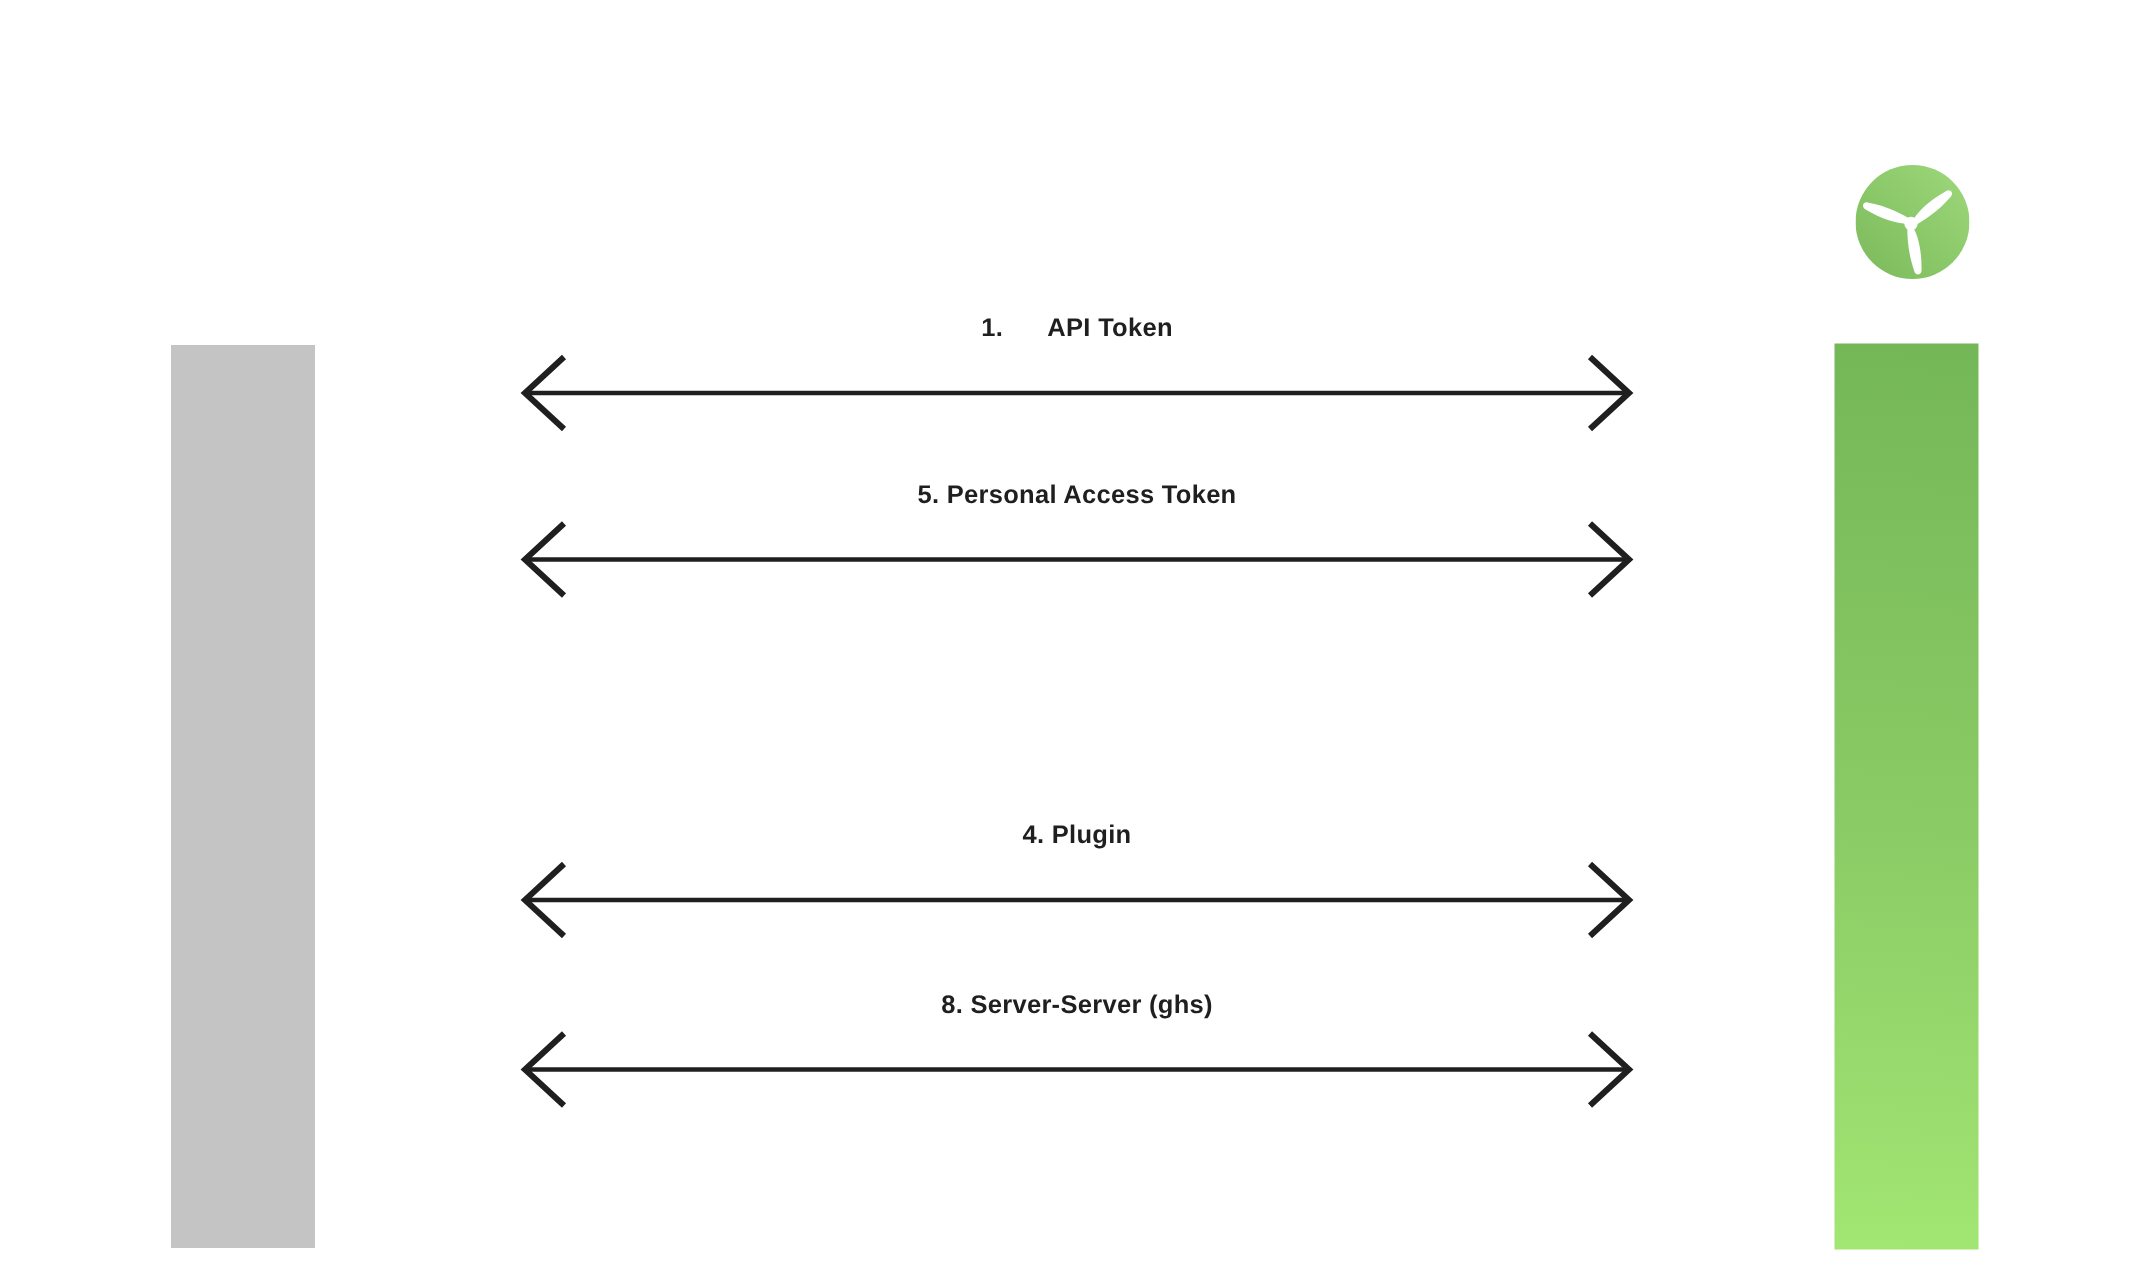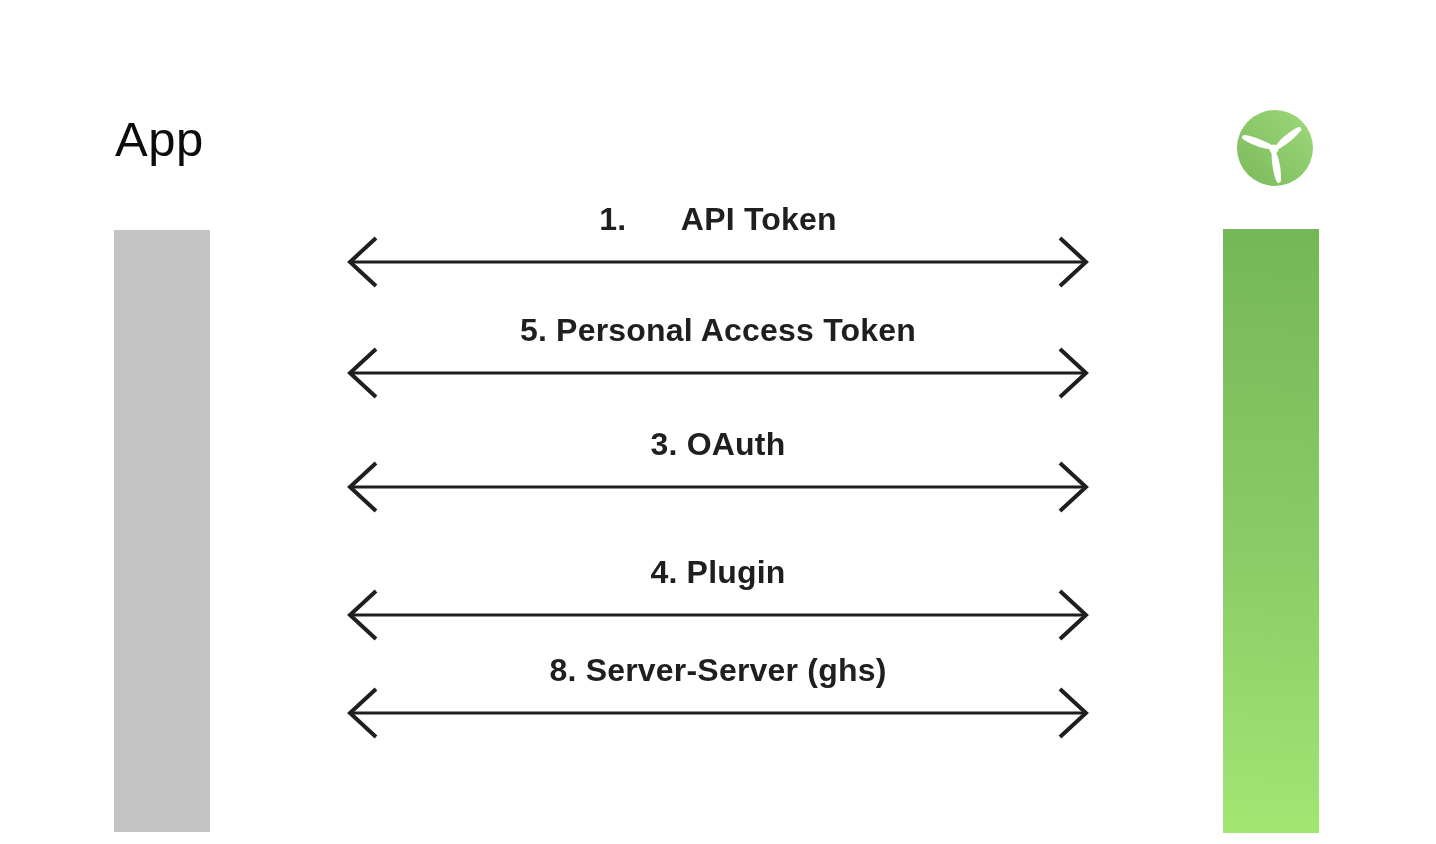"App" div.app-title { html: <div>App</div> -> none }
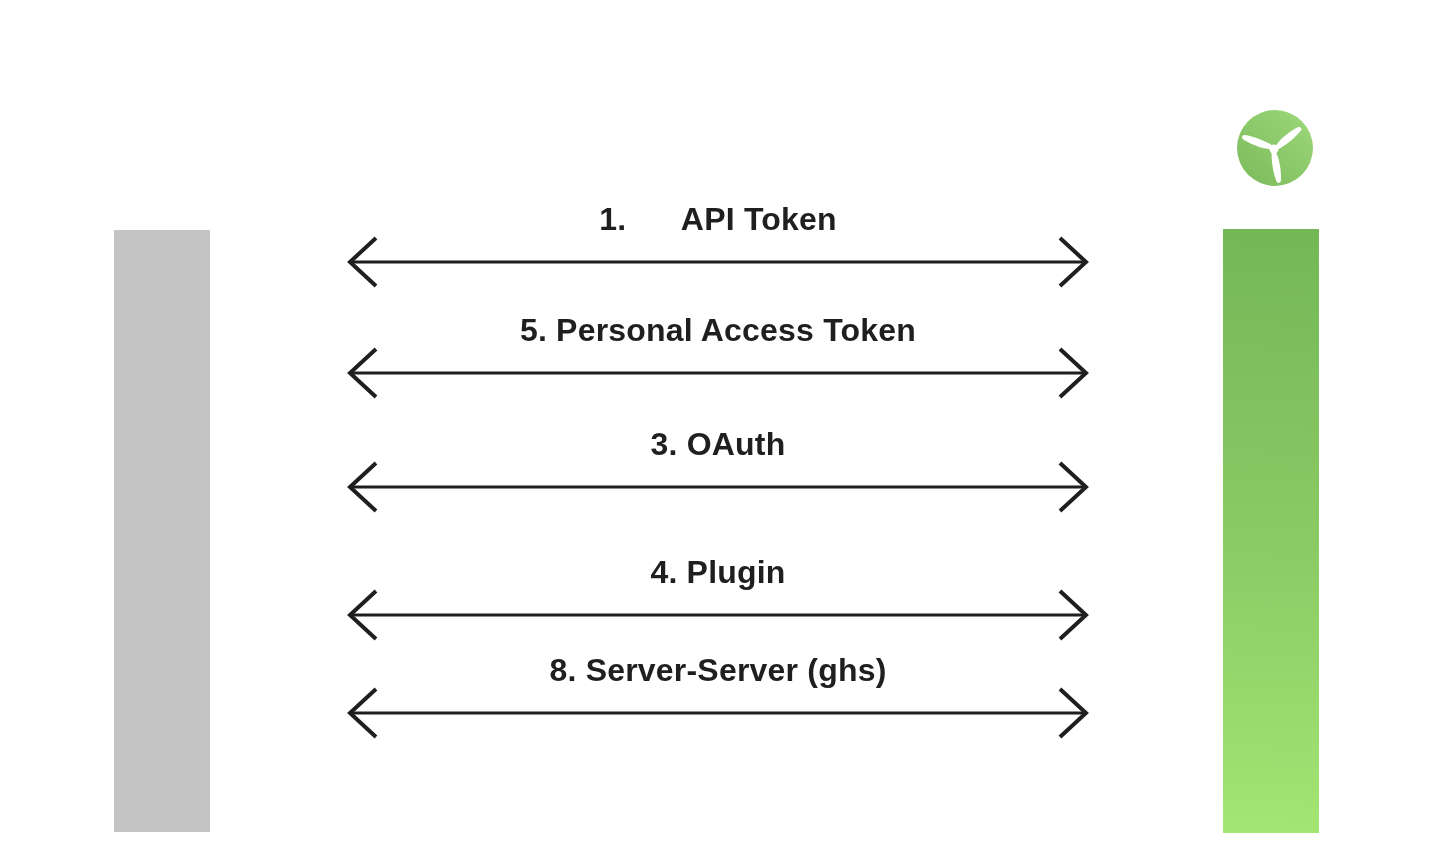"1. API Token" .conn-label { font-size: 32px -> 17px }
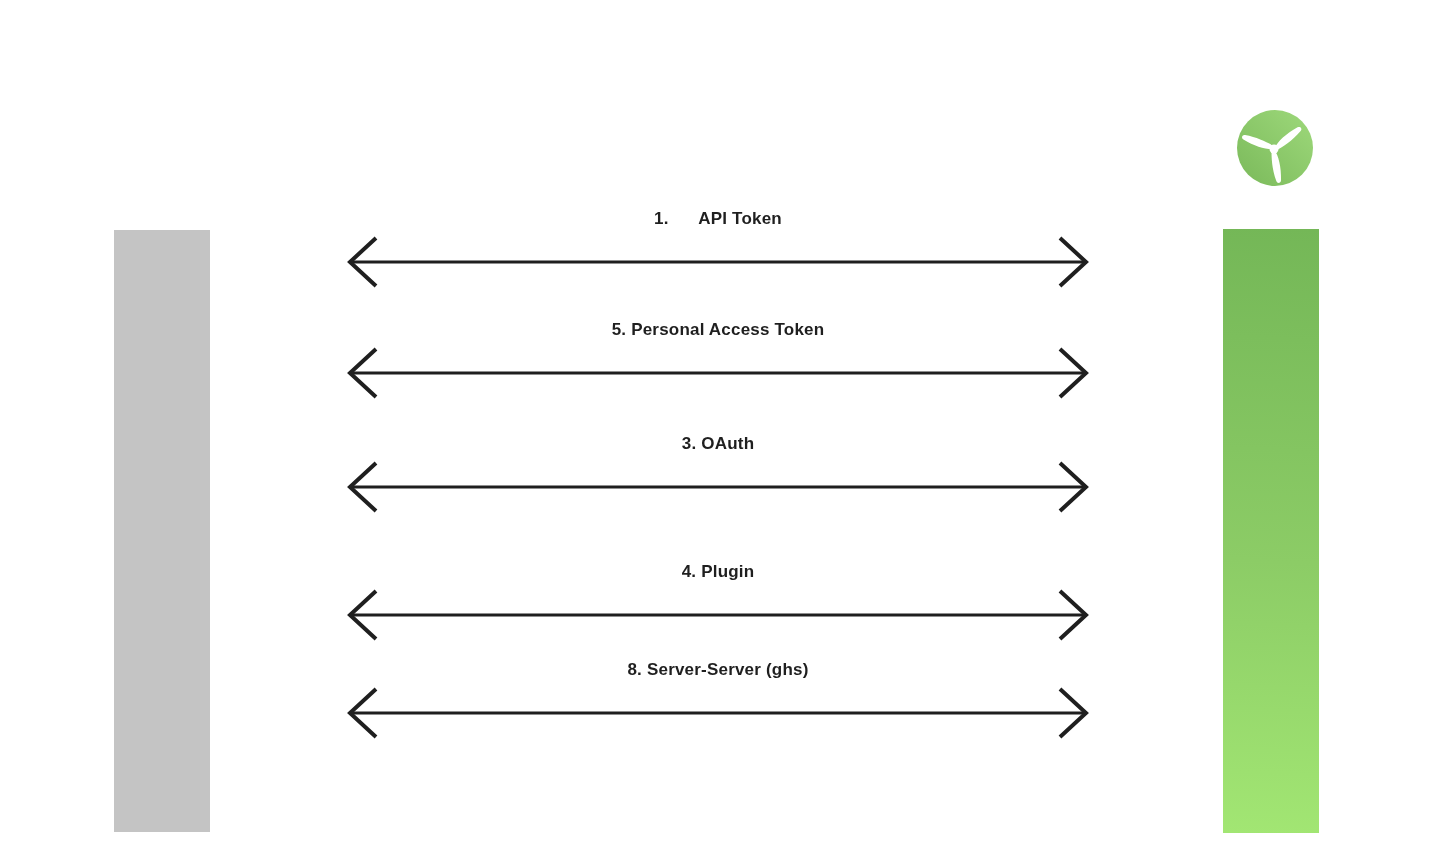"3. OAuth" div.conn-row { html: <div> <div>3. OAuth</div> <svg> <line></line> <polyline></polyline> <polyline></polyline> </svg> </div> -> none }
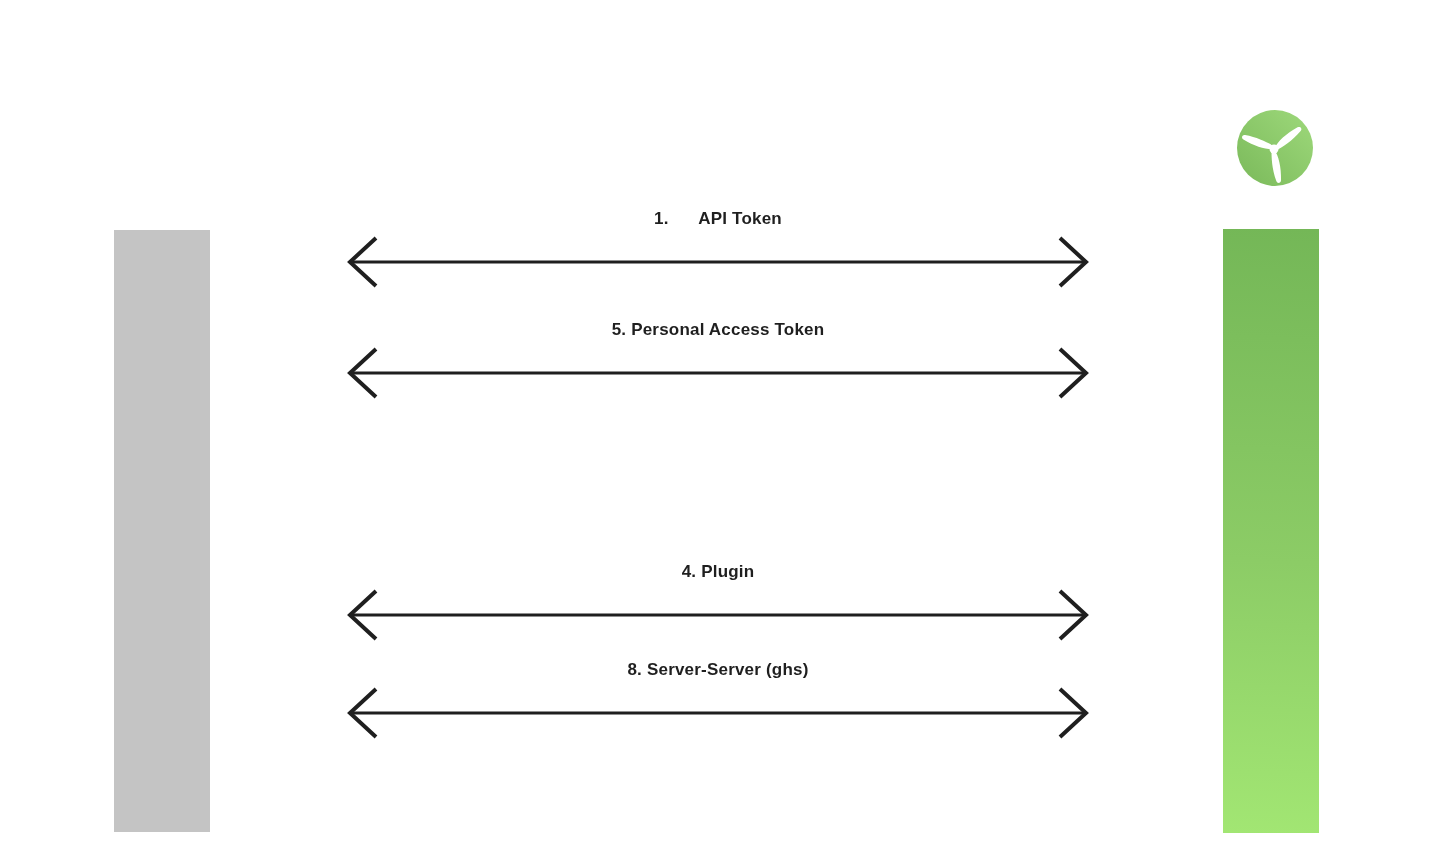"4. Plugin" .row-4 { margin-top: 15px -> none }
